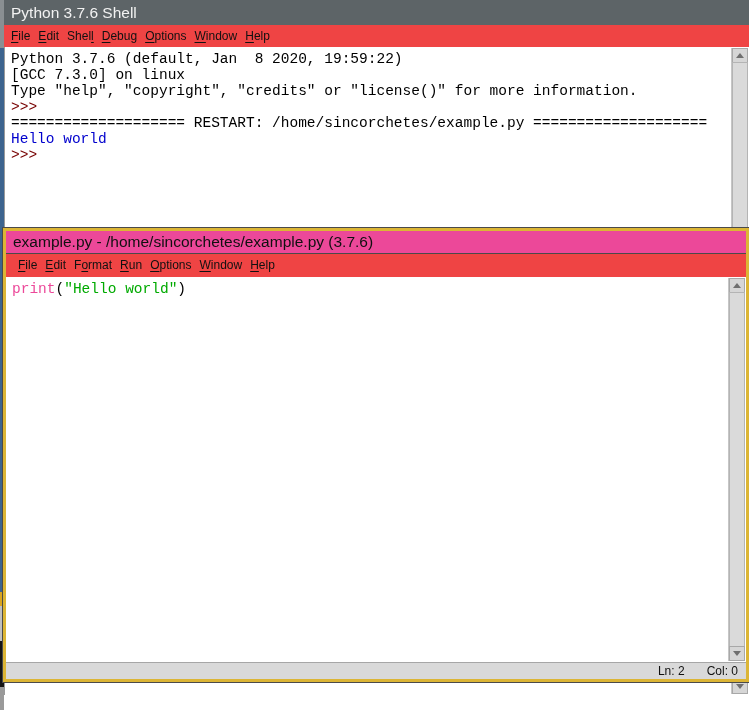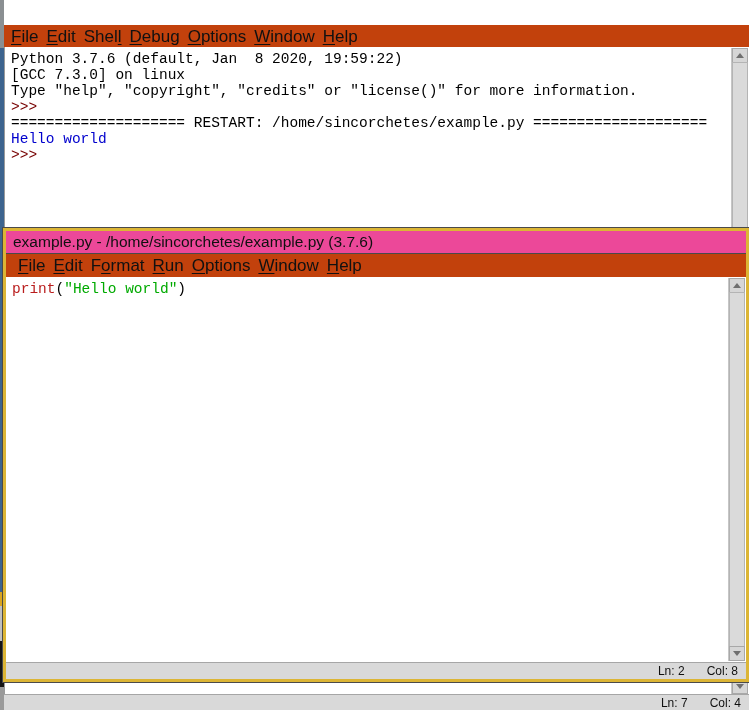"Python 3.7.6 Shell" div.titlebar { html: none -> <div> <span>Python 3.7.6 Shell</span> </div> }
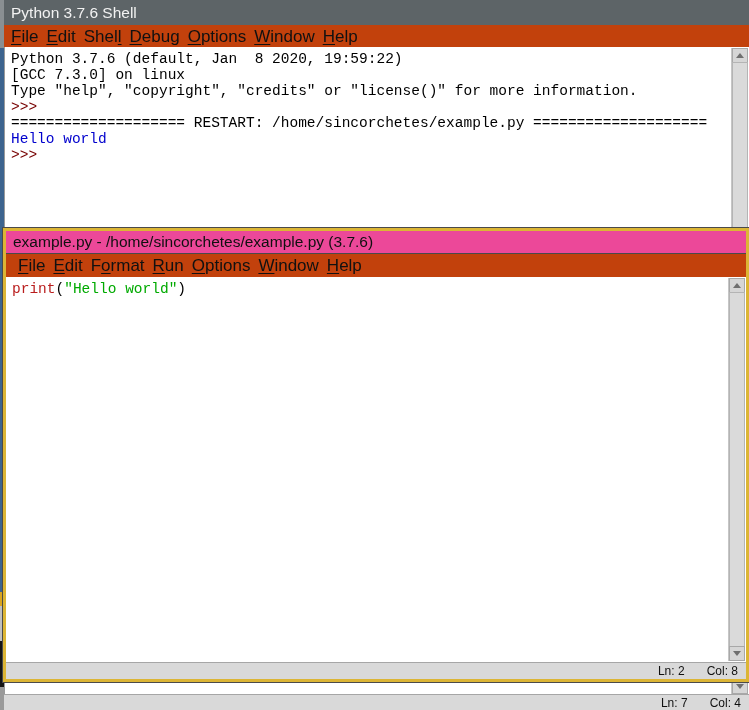"File" .menubar { background: #c2410c -> #ef4444; font-size: 17px -> 12px }
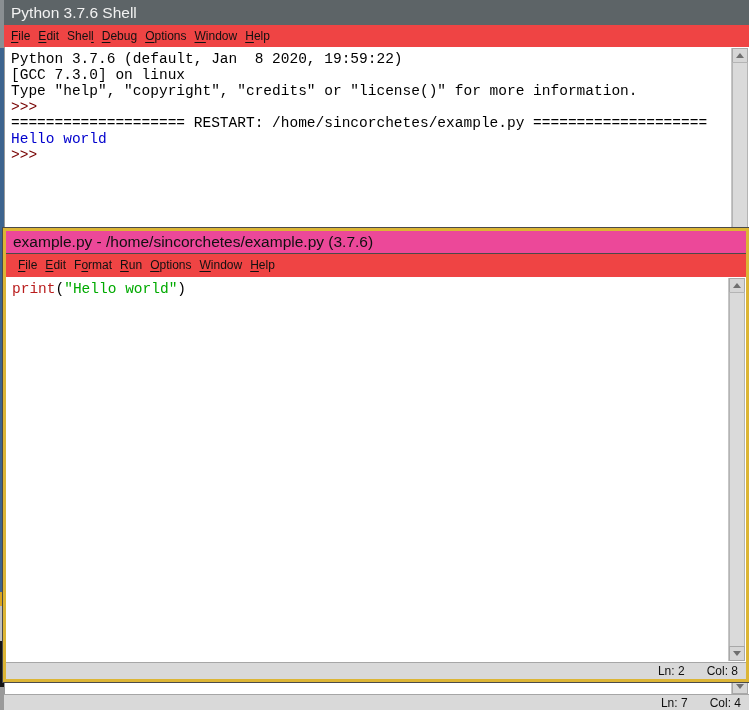"print" span { color: #b91c1c -> #ec4899 }
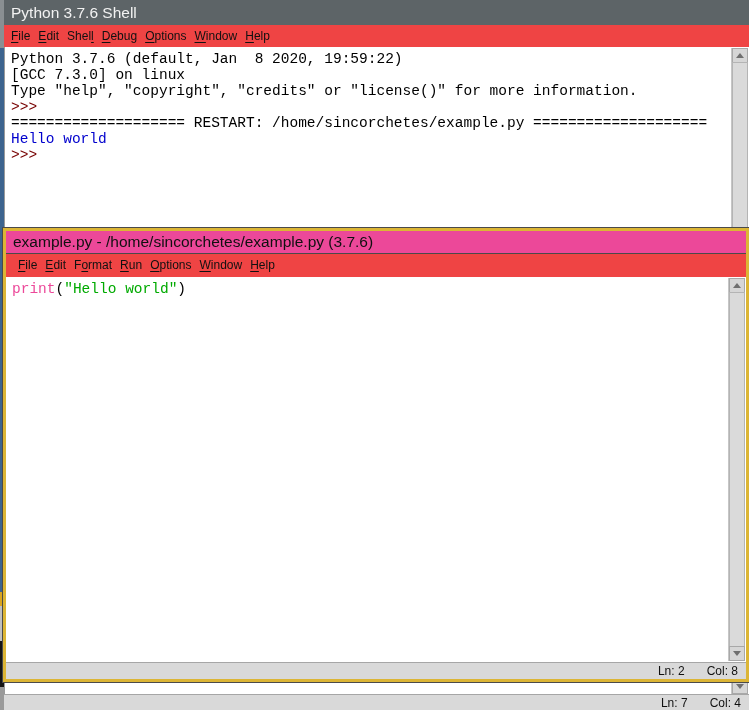"Col: 8" span { text: 8 -> 0 }
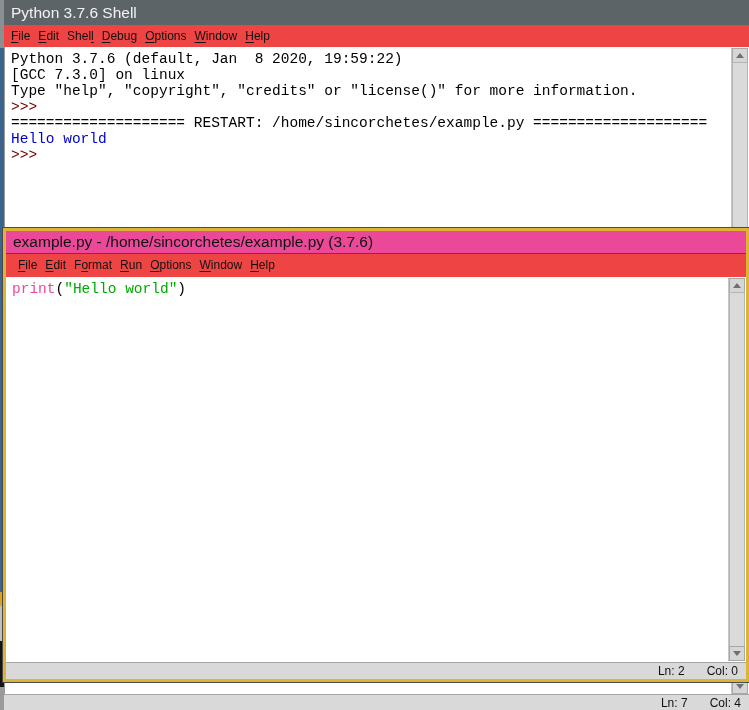"Ln: 7" div.statusbar { html: <div> <span>Ln: 7</span> <span>Col: 4</span> </div> -> none }
